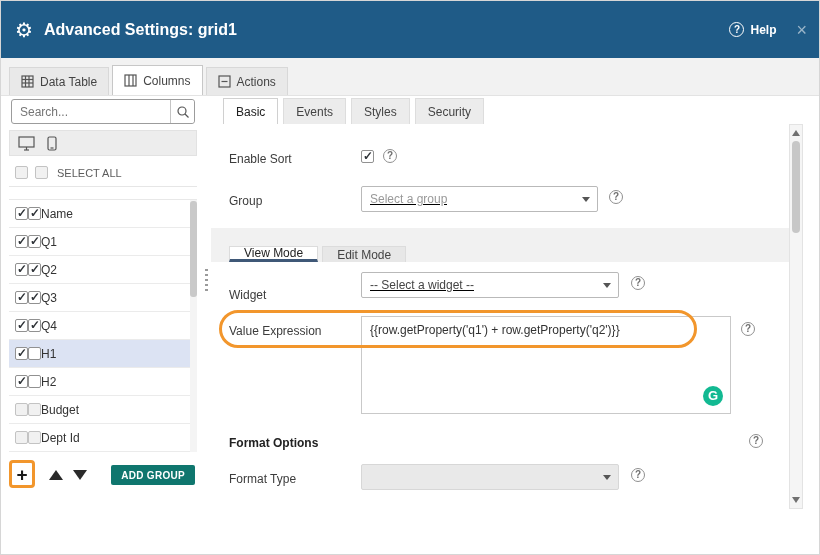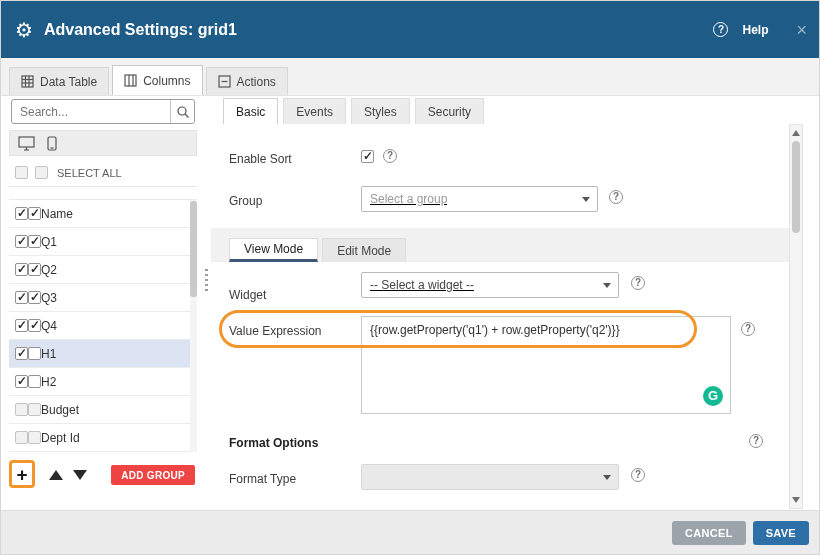"Help" .header-right { gap: 14px -> 6px }
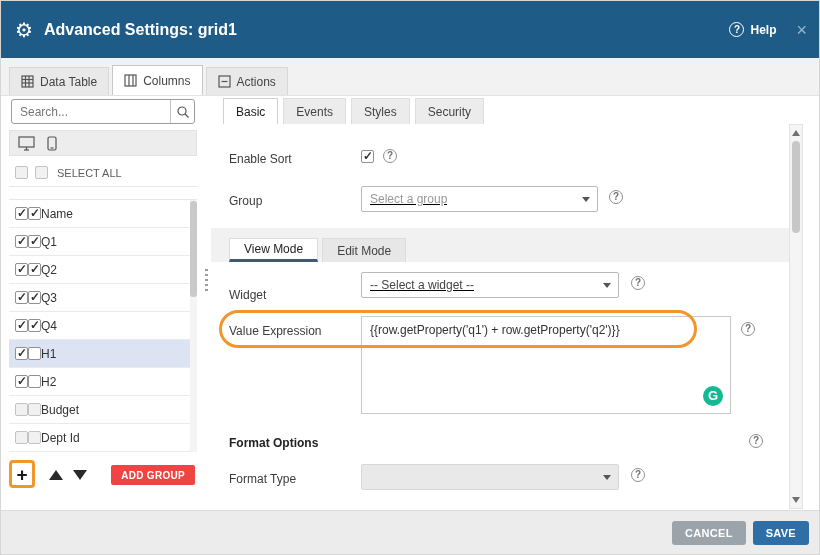"View Mode" .mtab { height: 24px -> 16px }
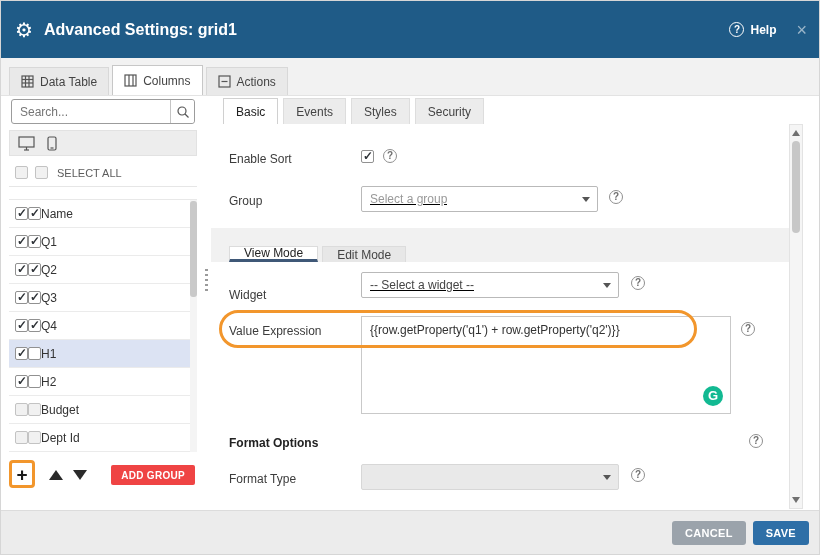"ADD GROUP" .add-group { background: #ef4444 -> #0f766e }
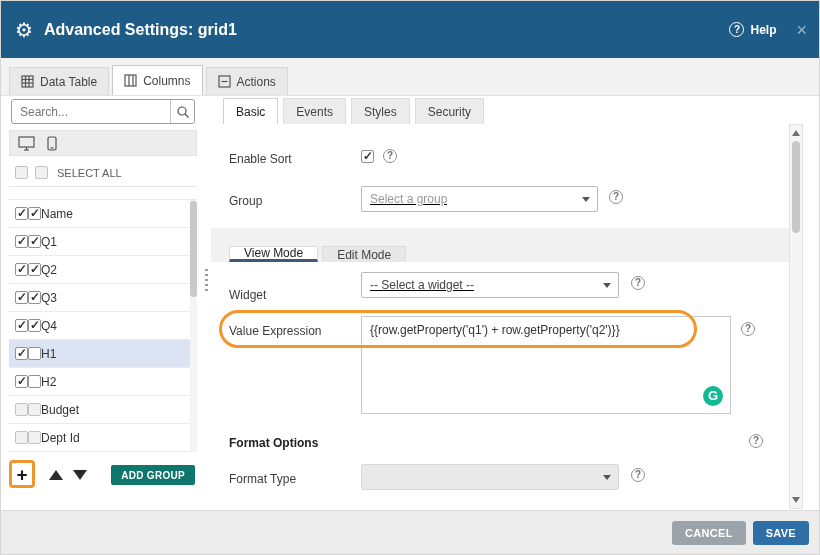"CANCEL" div.footer { html: <div> <button>CANCEL</button> <button>SAVE</button> </div> -> none }
